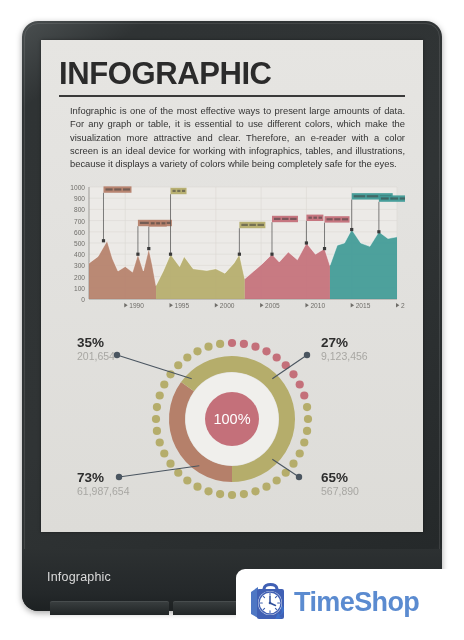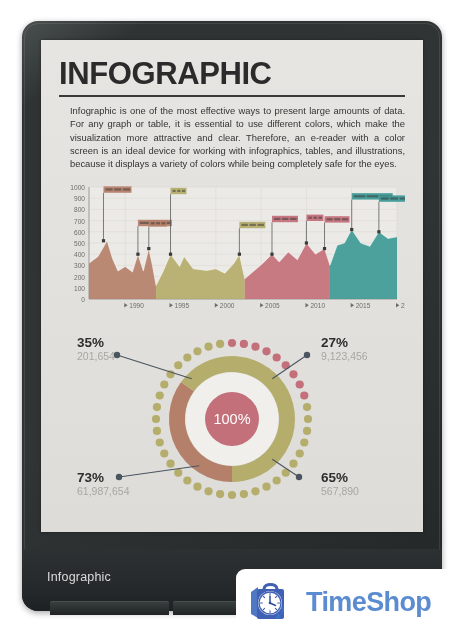"TimeShop" #logo { gap: 14px -> 2px }
